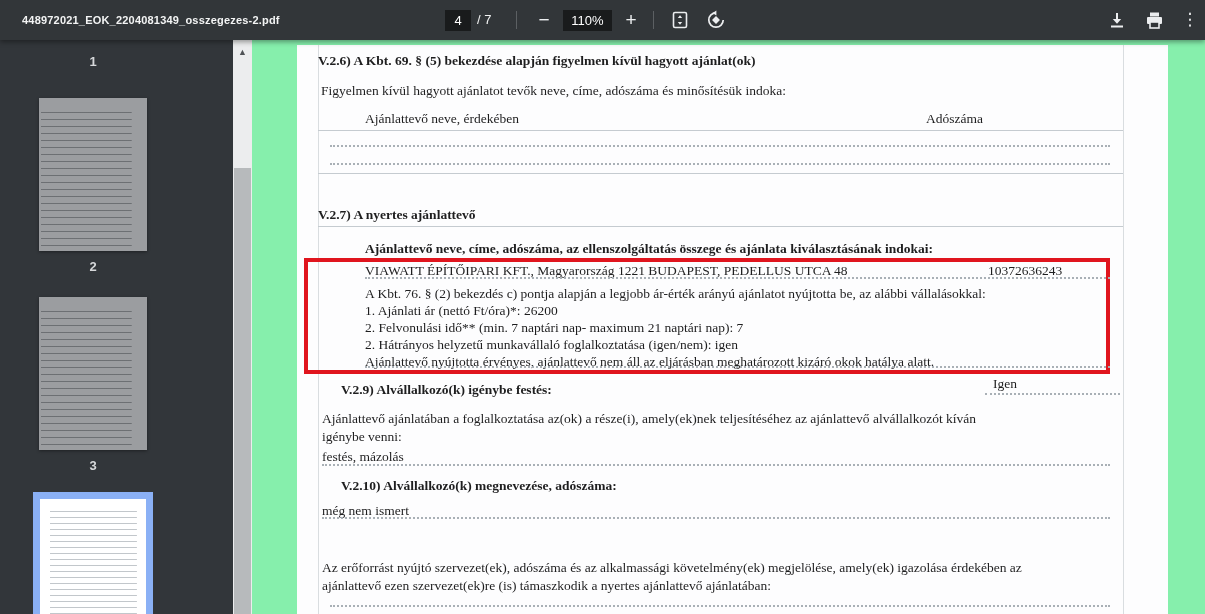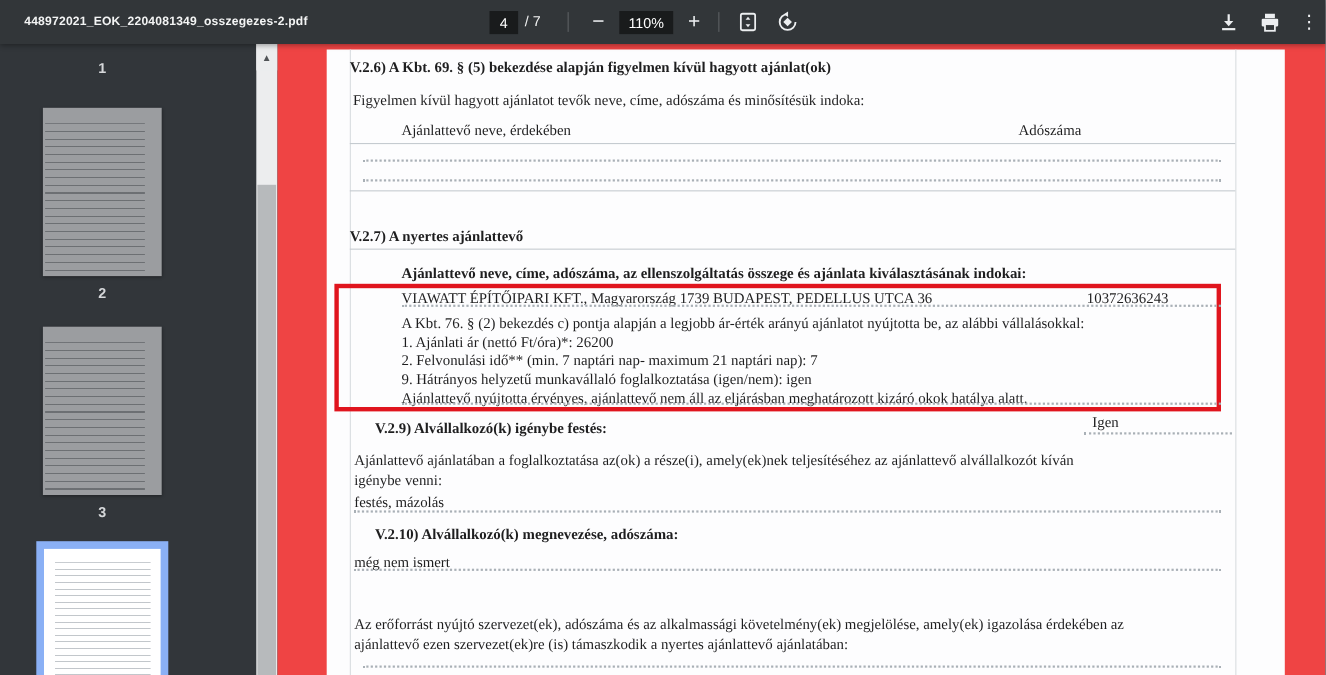"V.2.6) A Kbt. 69. §" .viewer { background: #ef4444 -> #86efac }
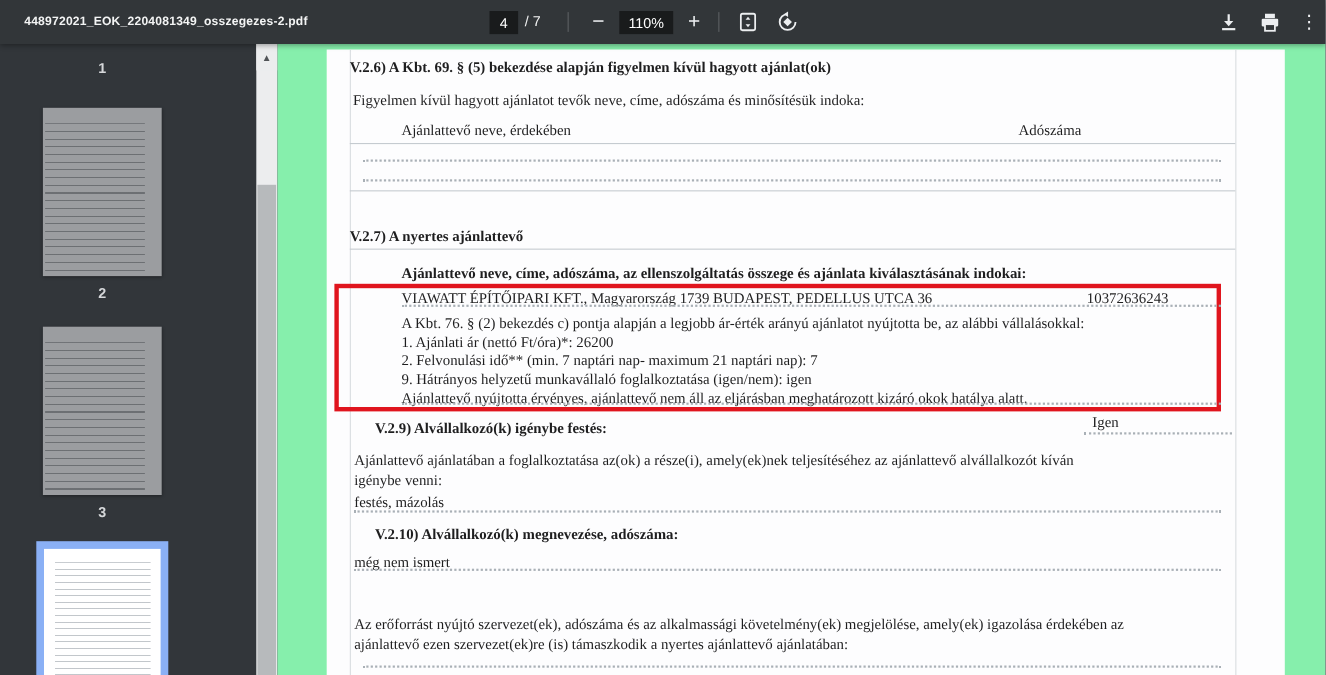"VIAWATT ÉPÍTŐIPARI KFT., Magyarország" div.doc { text: 1739 BUDAPEST, PEDELLUS UTCA 36 -> 1221 BUDAPEST, PEDELLUS UTCA 48 }
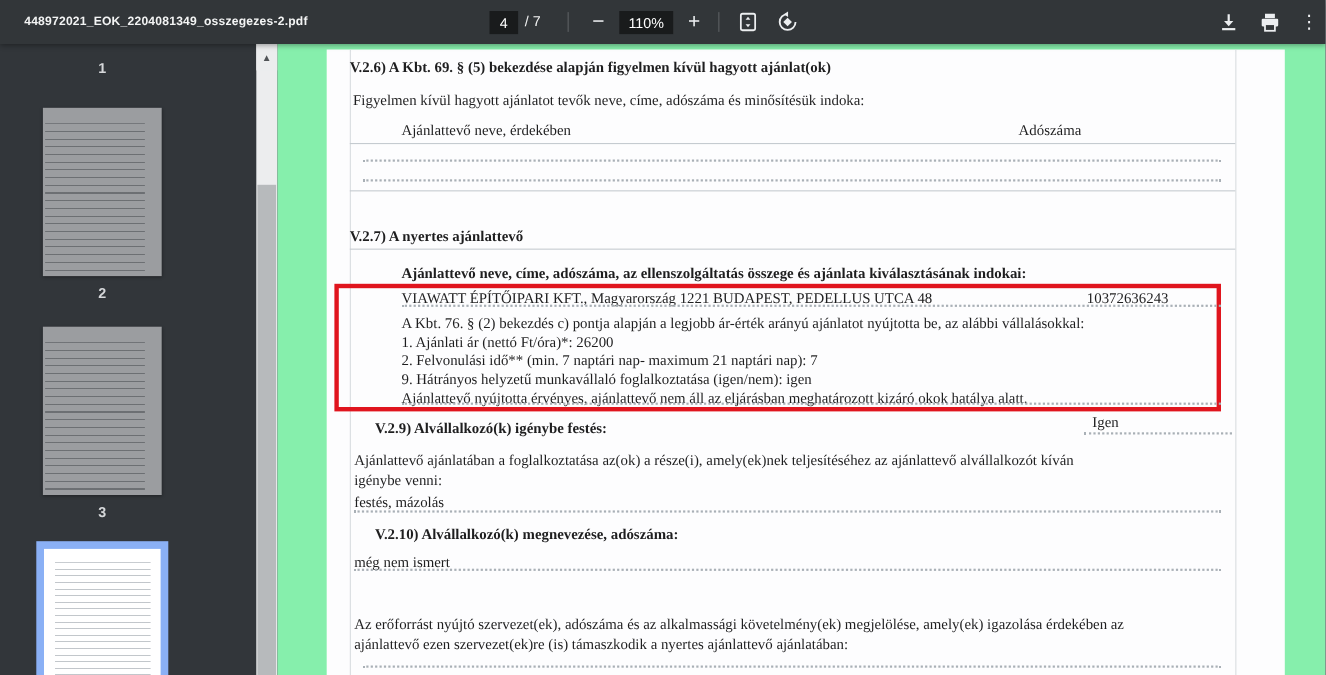"9. Hátrányos helyzetű munkavállaló" div.doc { text: 9 -> 2 }
